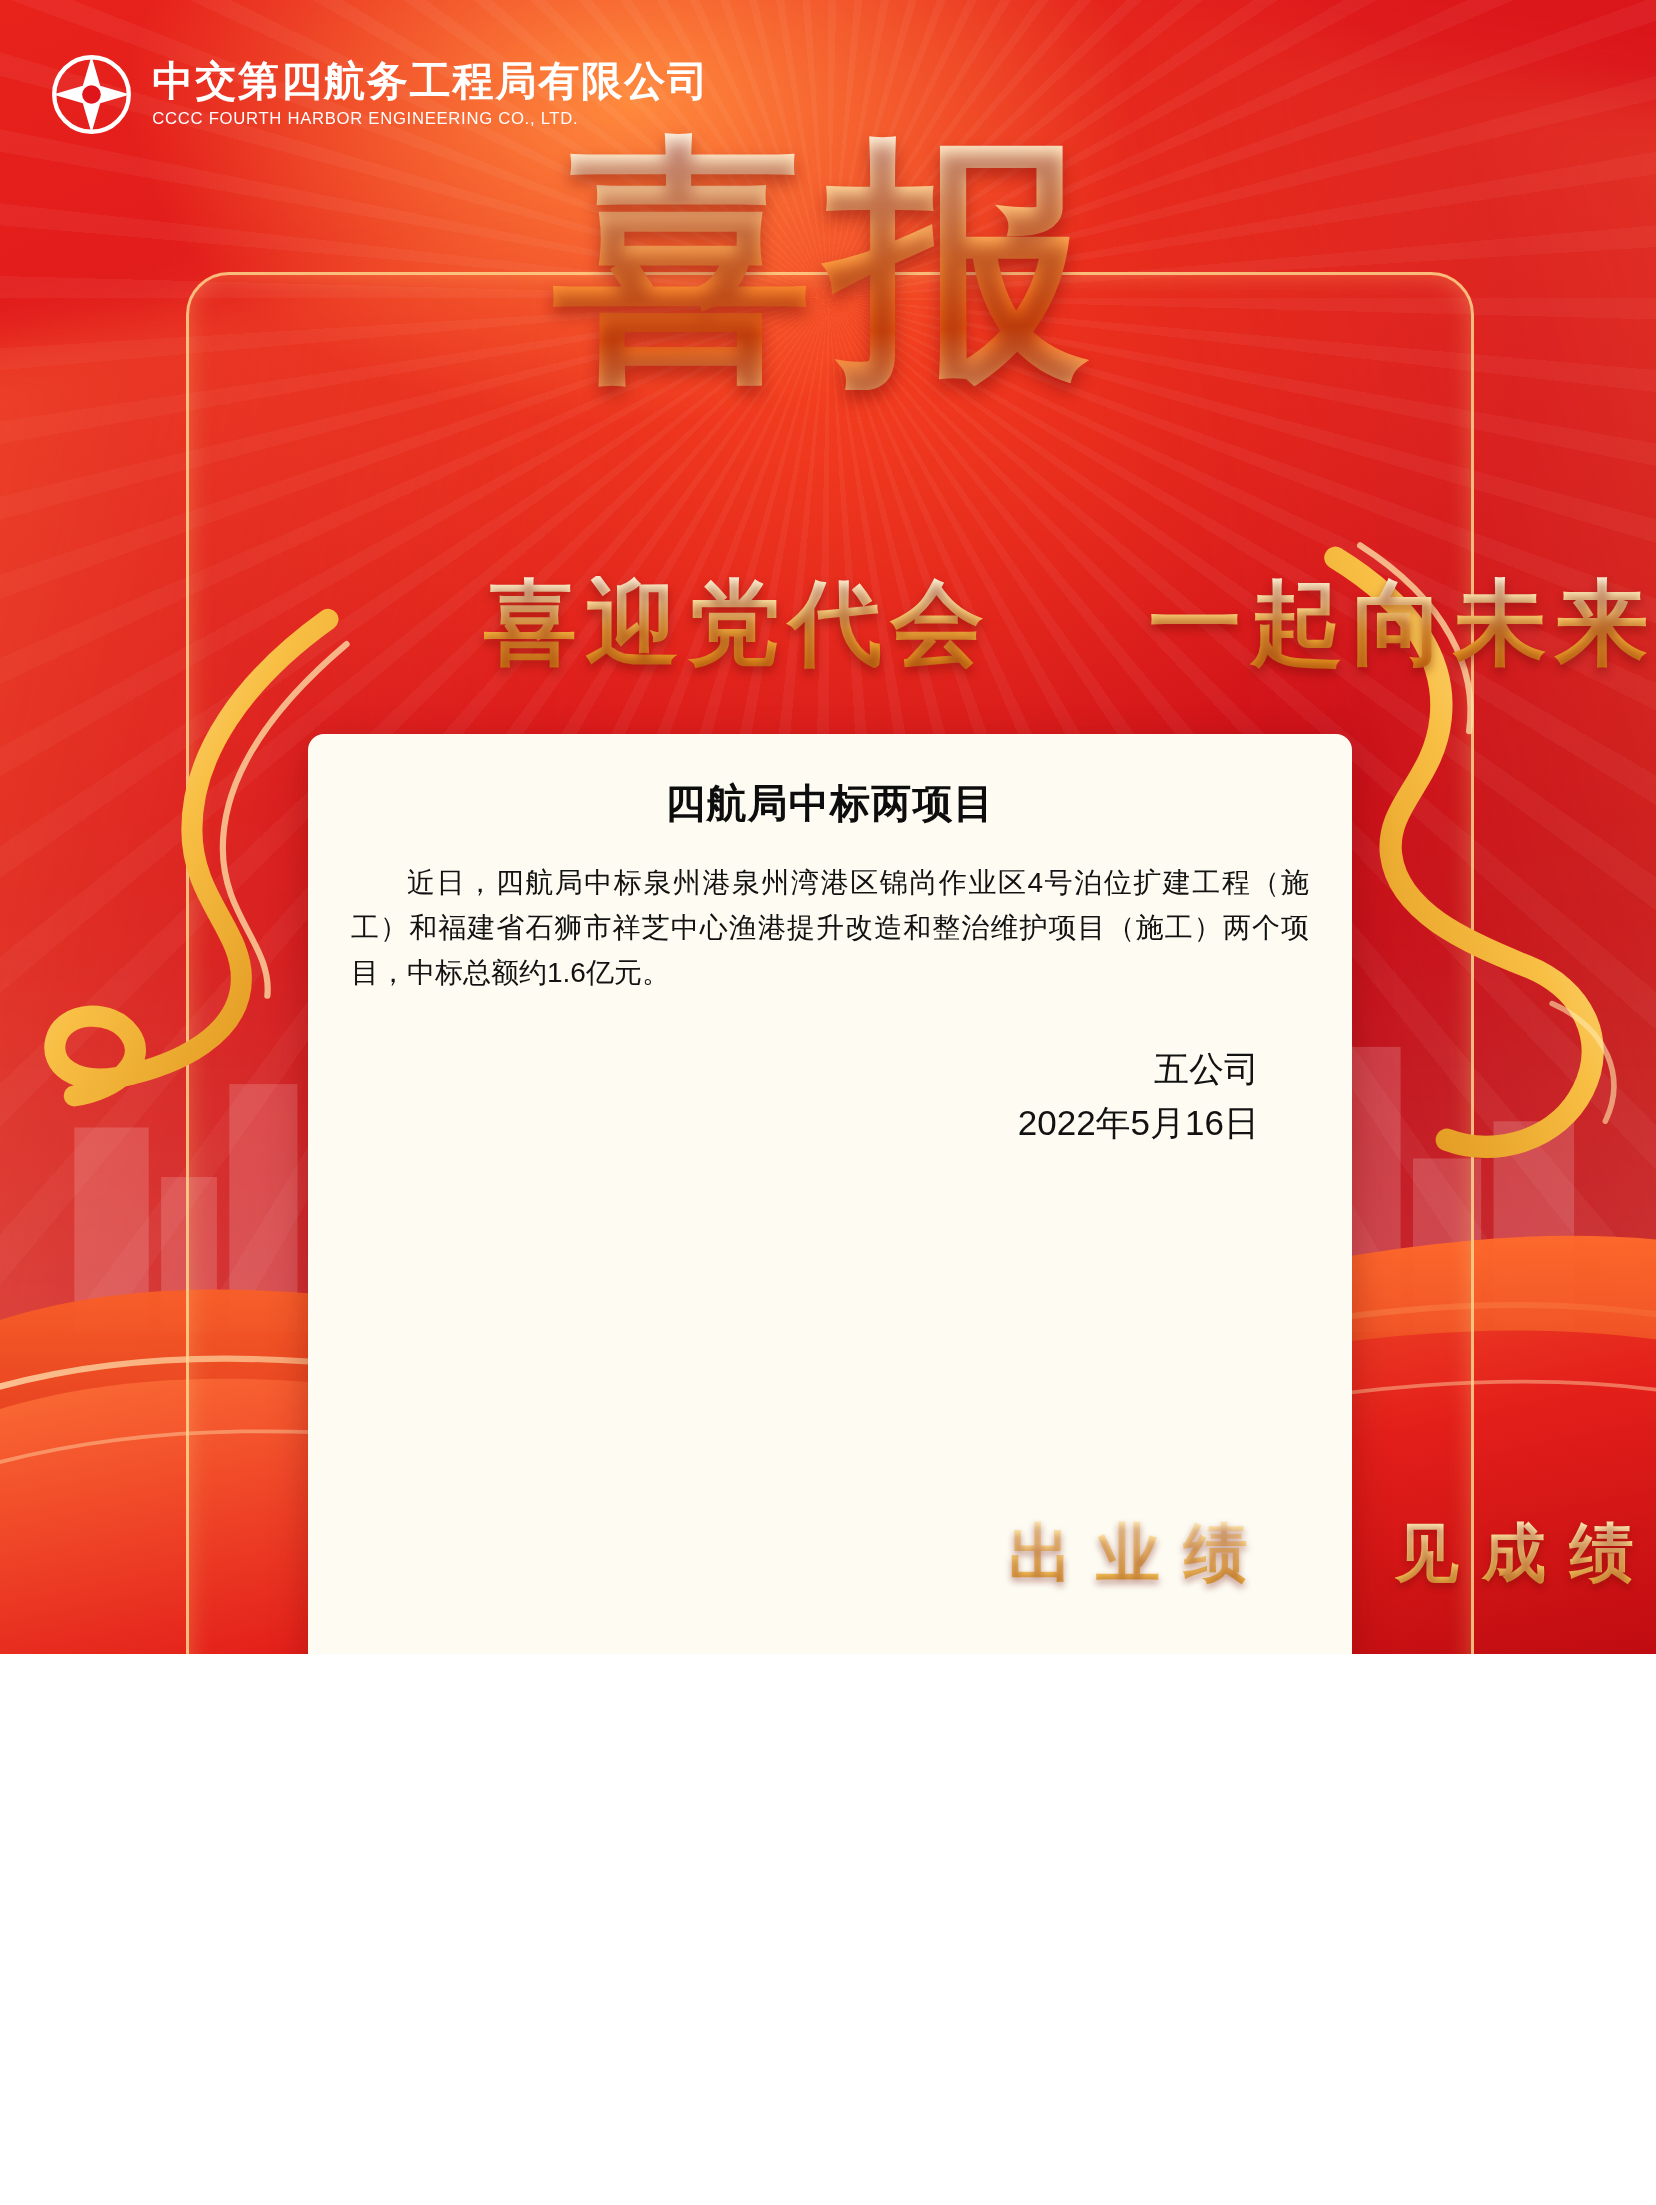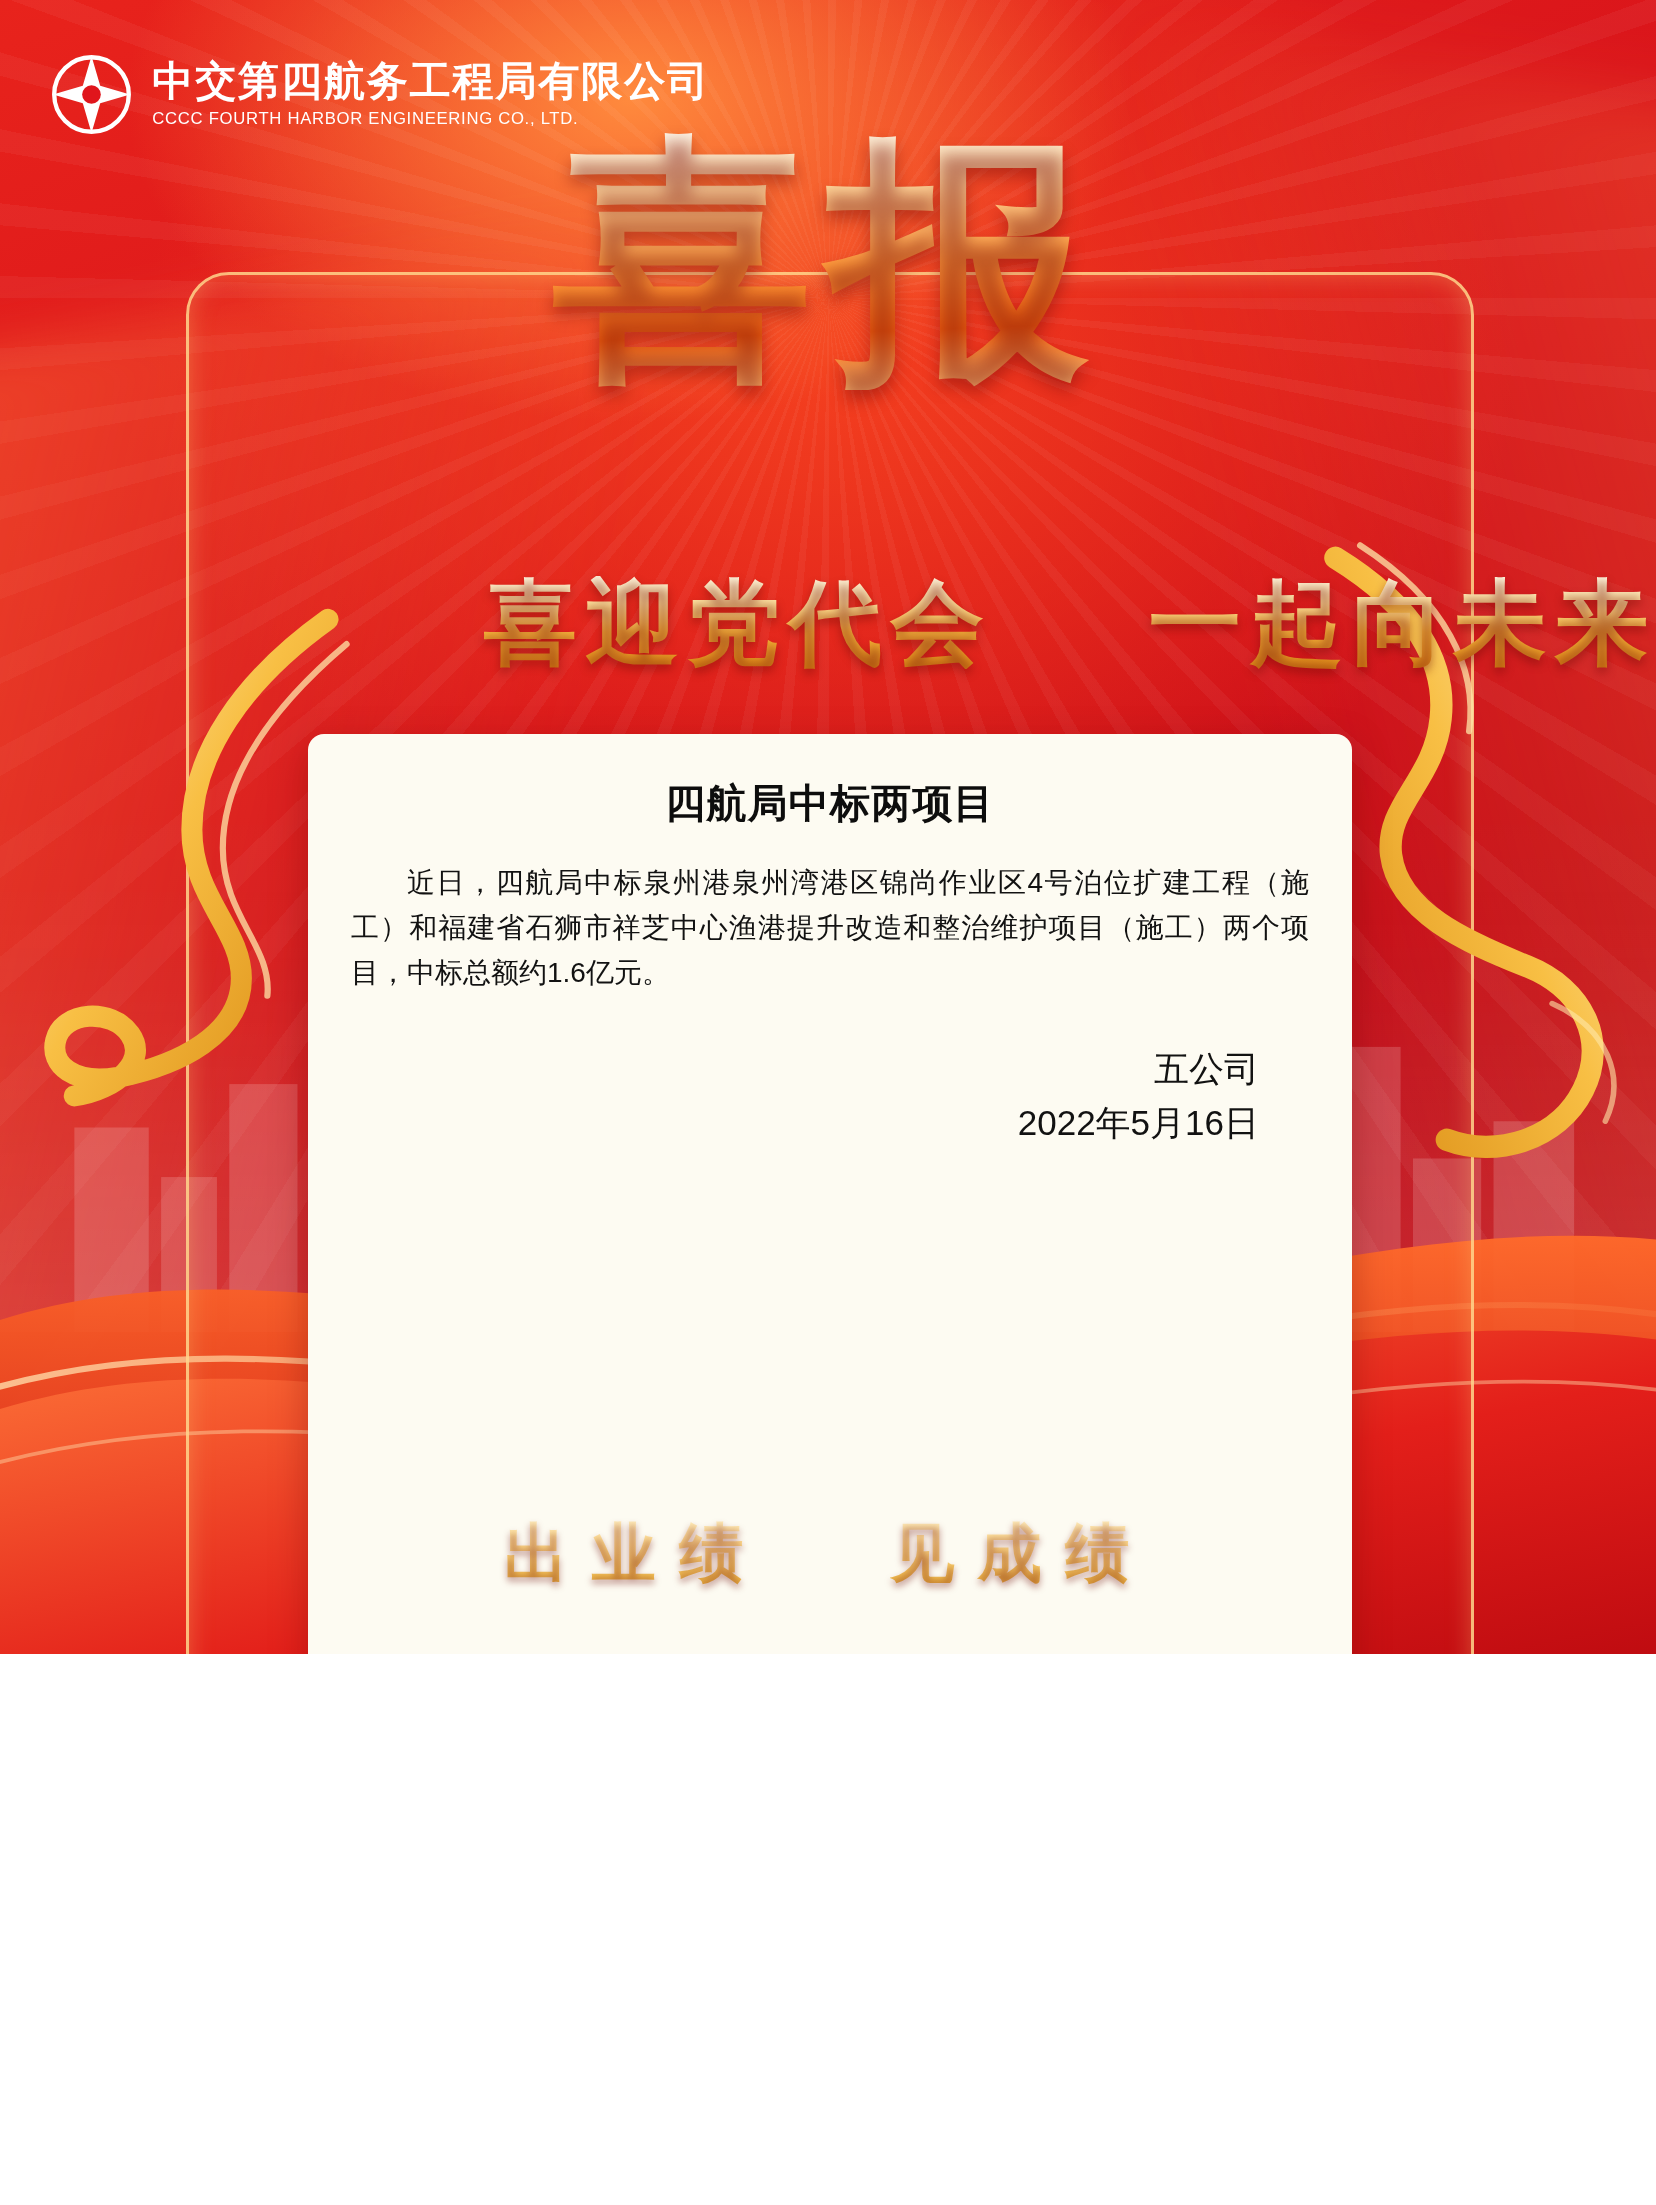"出业绩 见成绩" .footer-slogan { text-align: center -> right }
